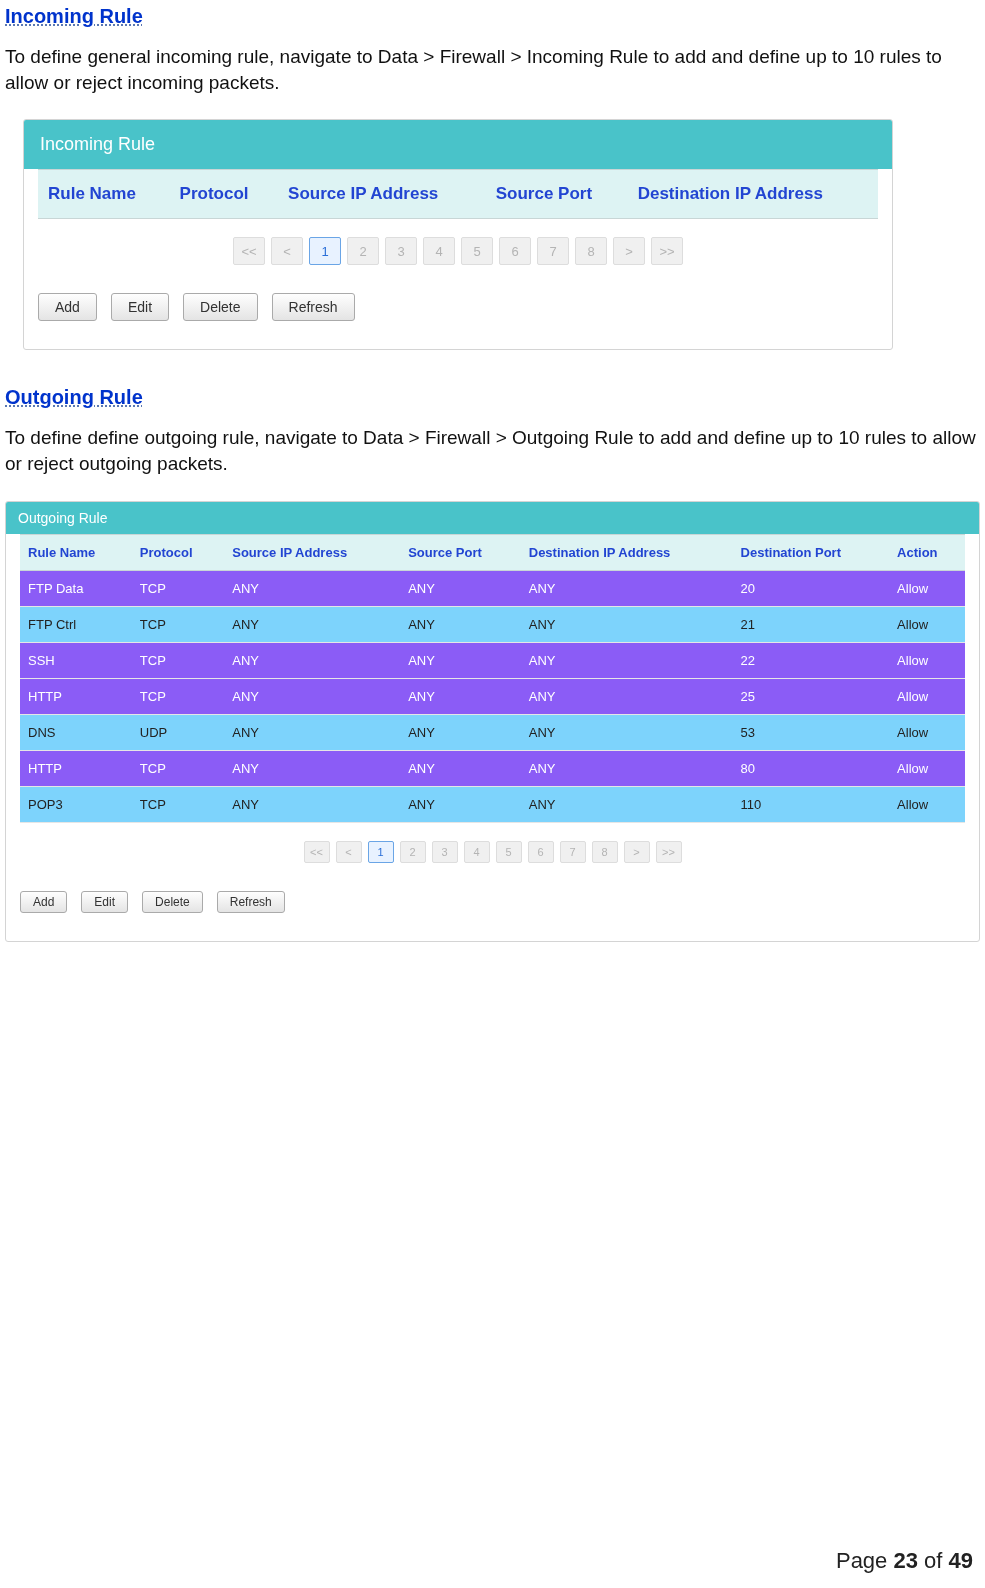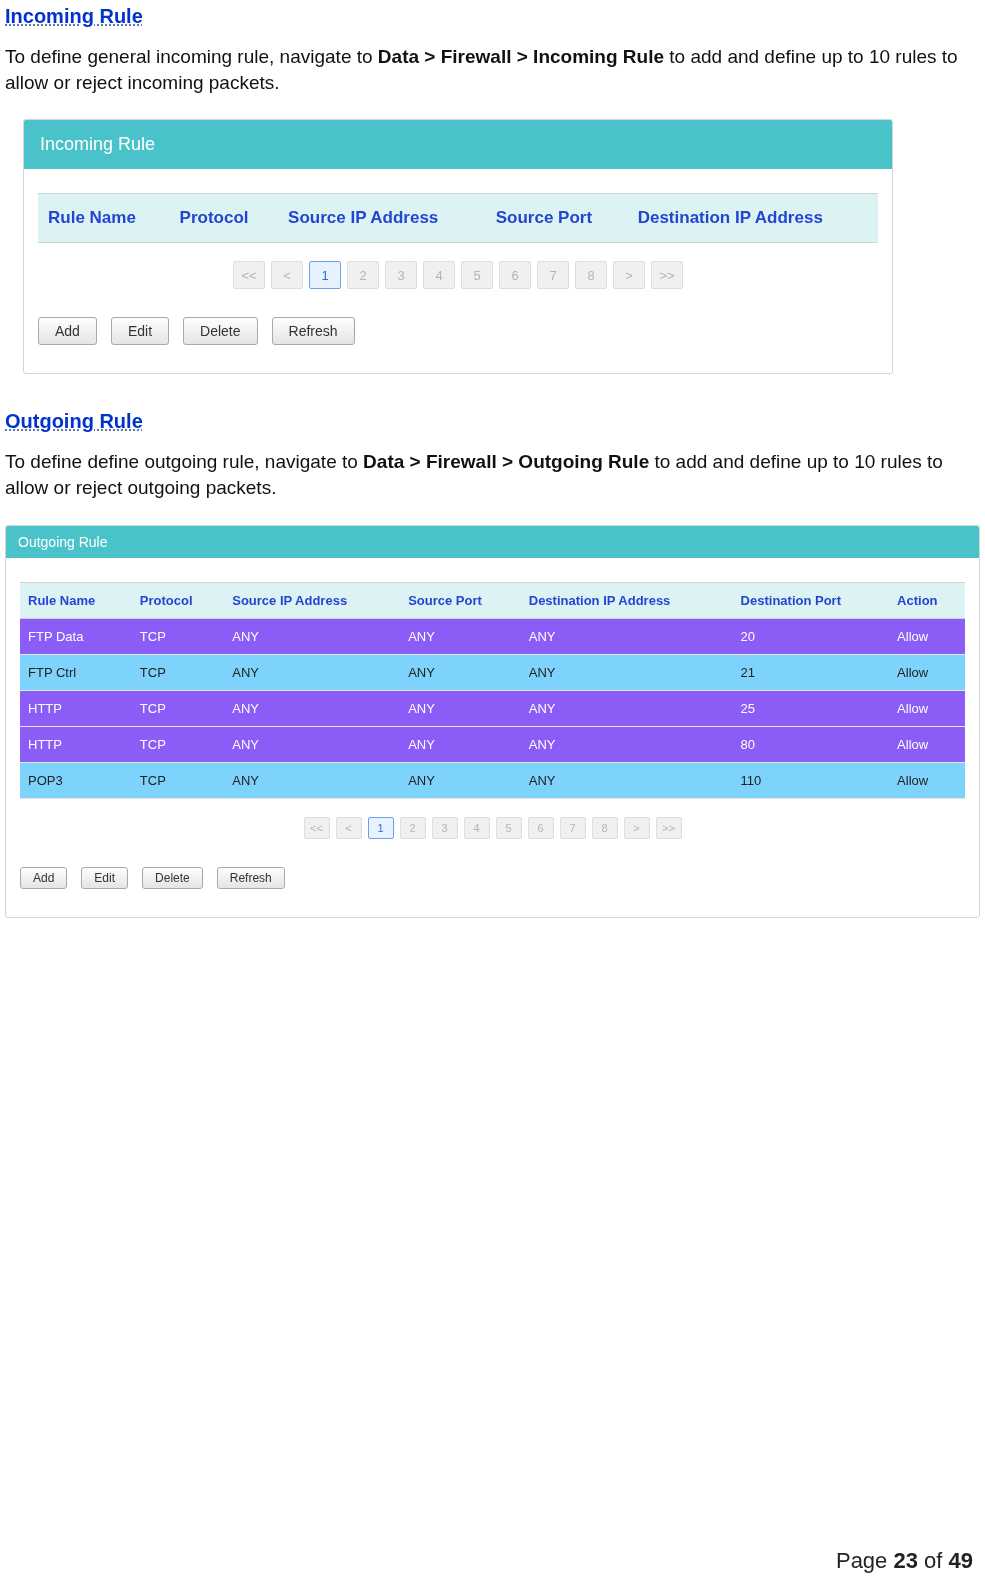"Data > Firewall > Incoming" .body-text b { font-weight: bold -> normal }
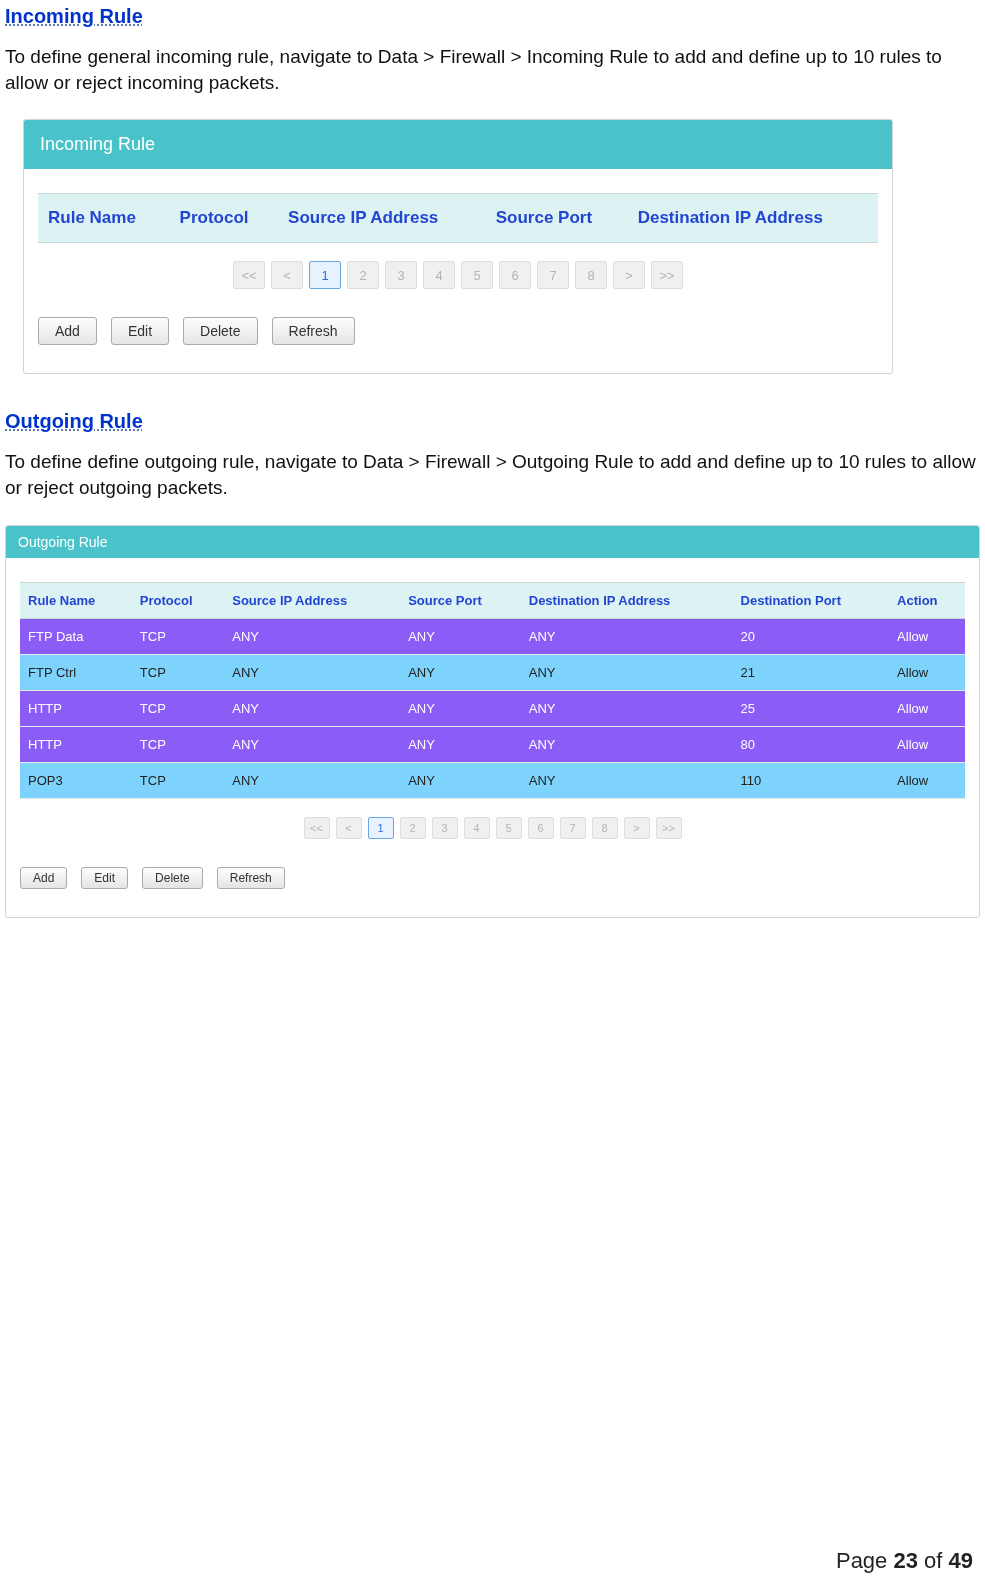"Rule Name" .panel-body { padding: 24px 14px 18px -> 0 14px 18px }
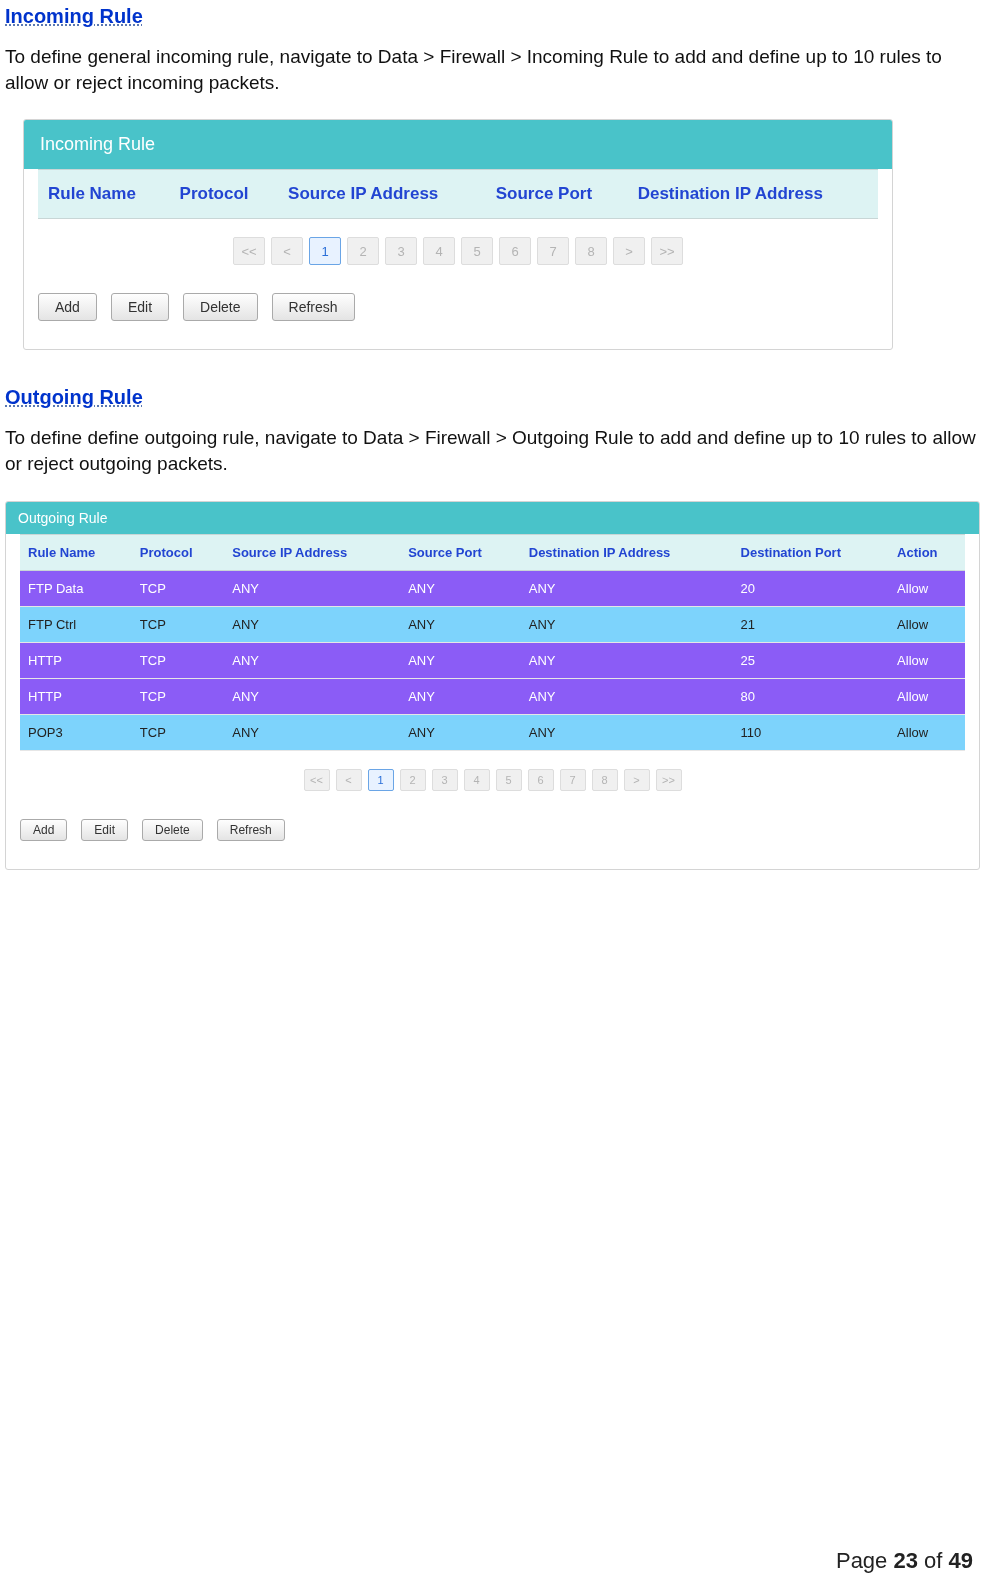"SSH" tr.odd { html: none -> <tr> <td>SSH</td> <td>TCP</td> <td>ANY</td> <td>ANY</td> <td>ANY</td> <td>22</td> <td>Allow</td> </tr> }
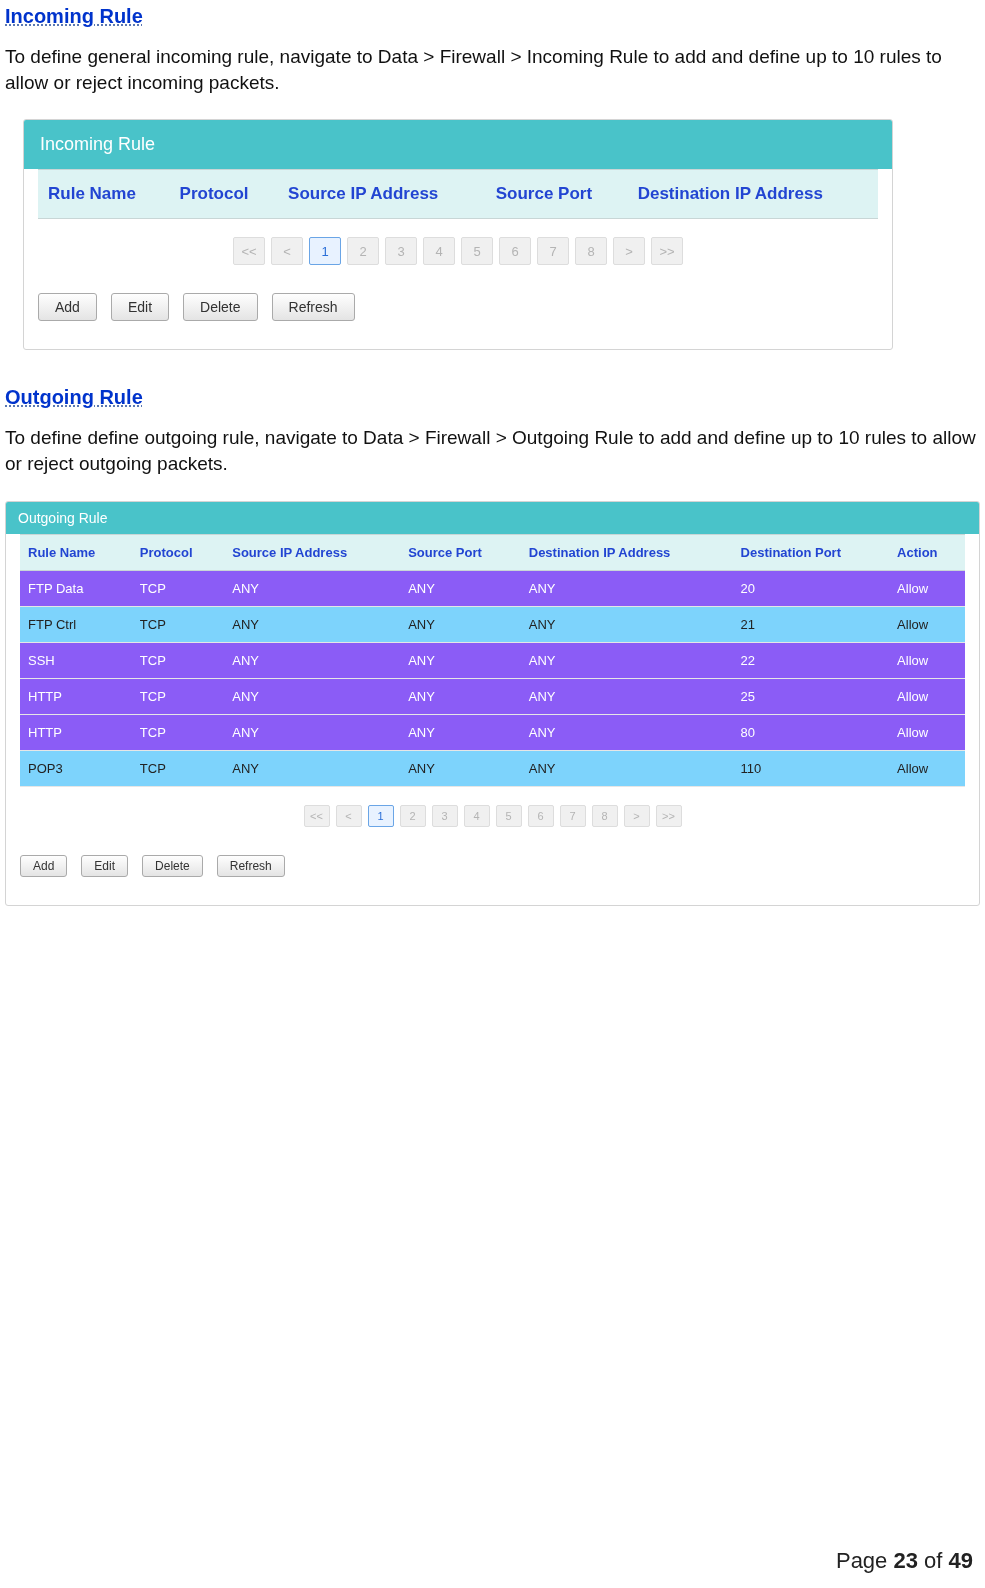"DNS" tr.even { html: none -> <tr> <td>DNS</td> <td>UDP</td> <td>ANY</td> <td>ANY</td> <td>ANY</td> <td>53</td> <td>Allow</td> </tr> }
